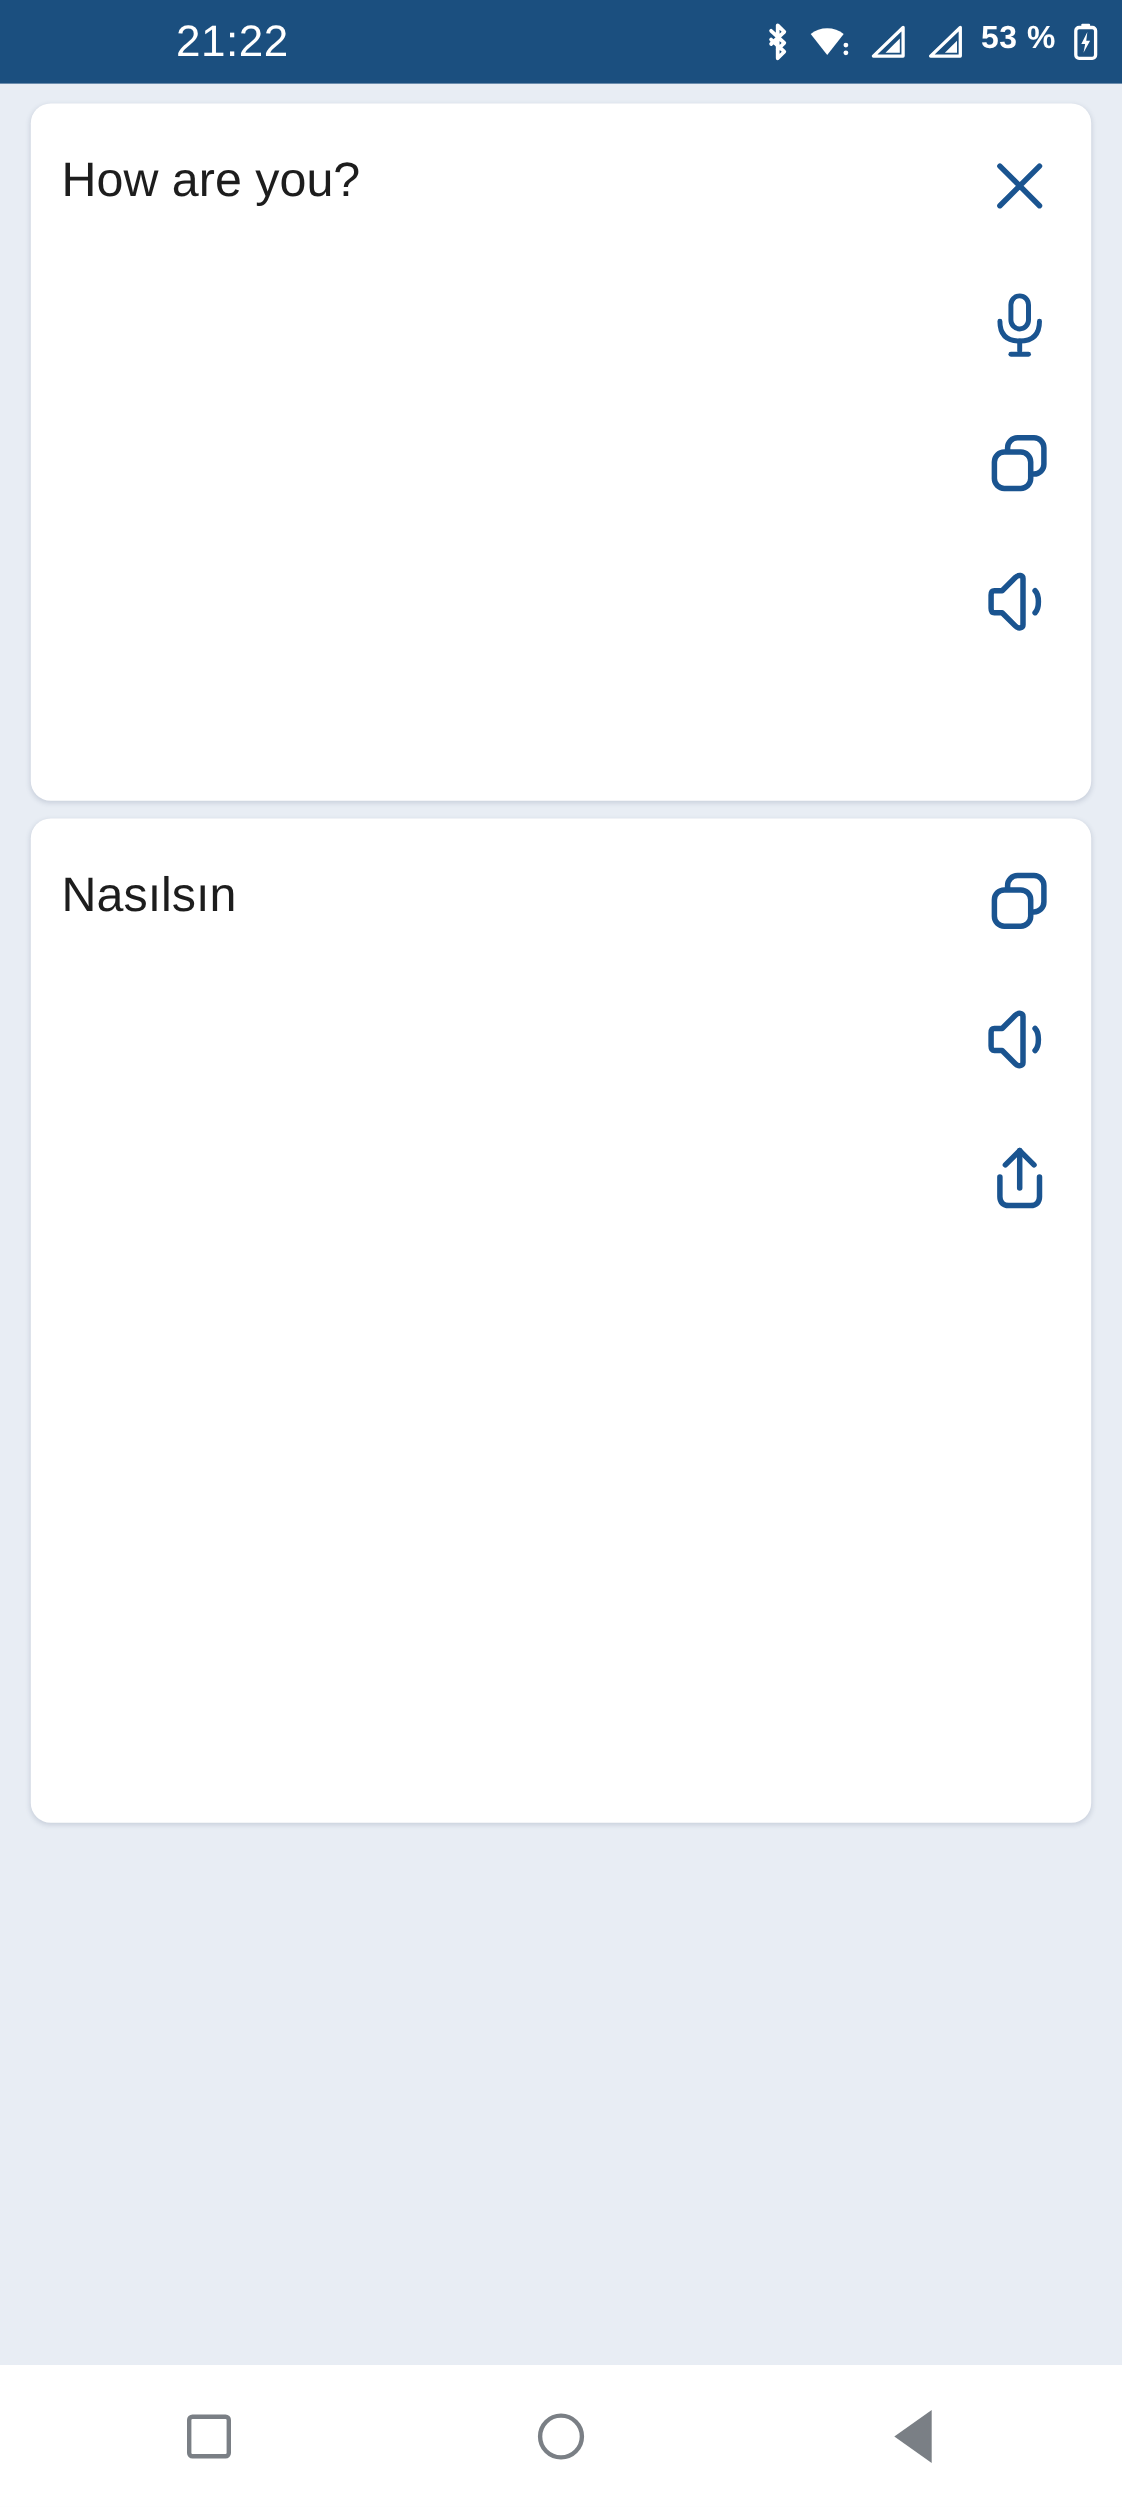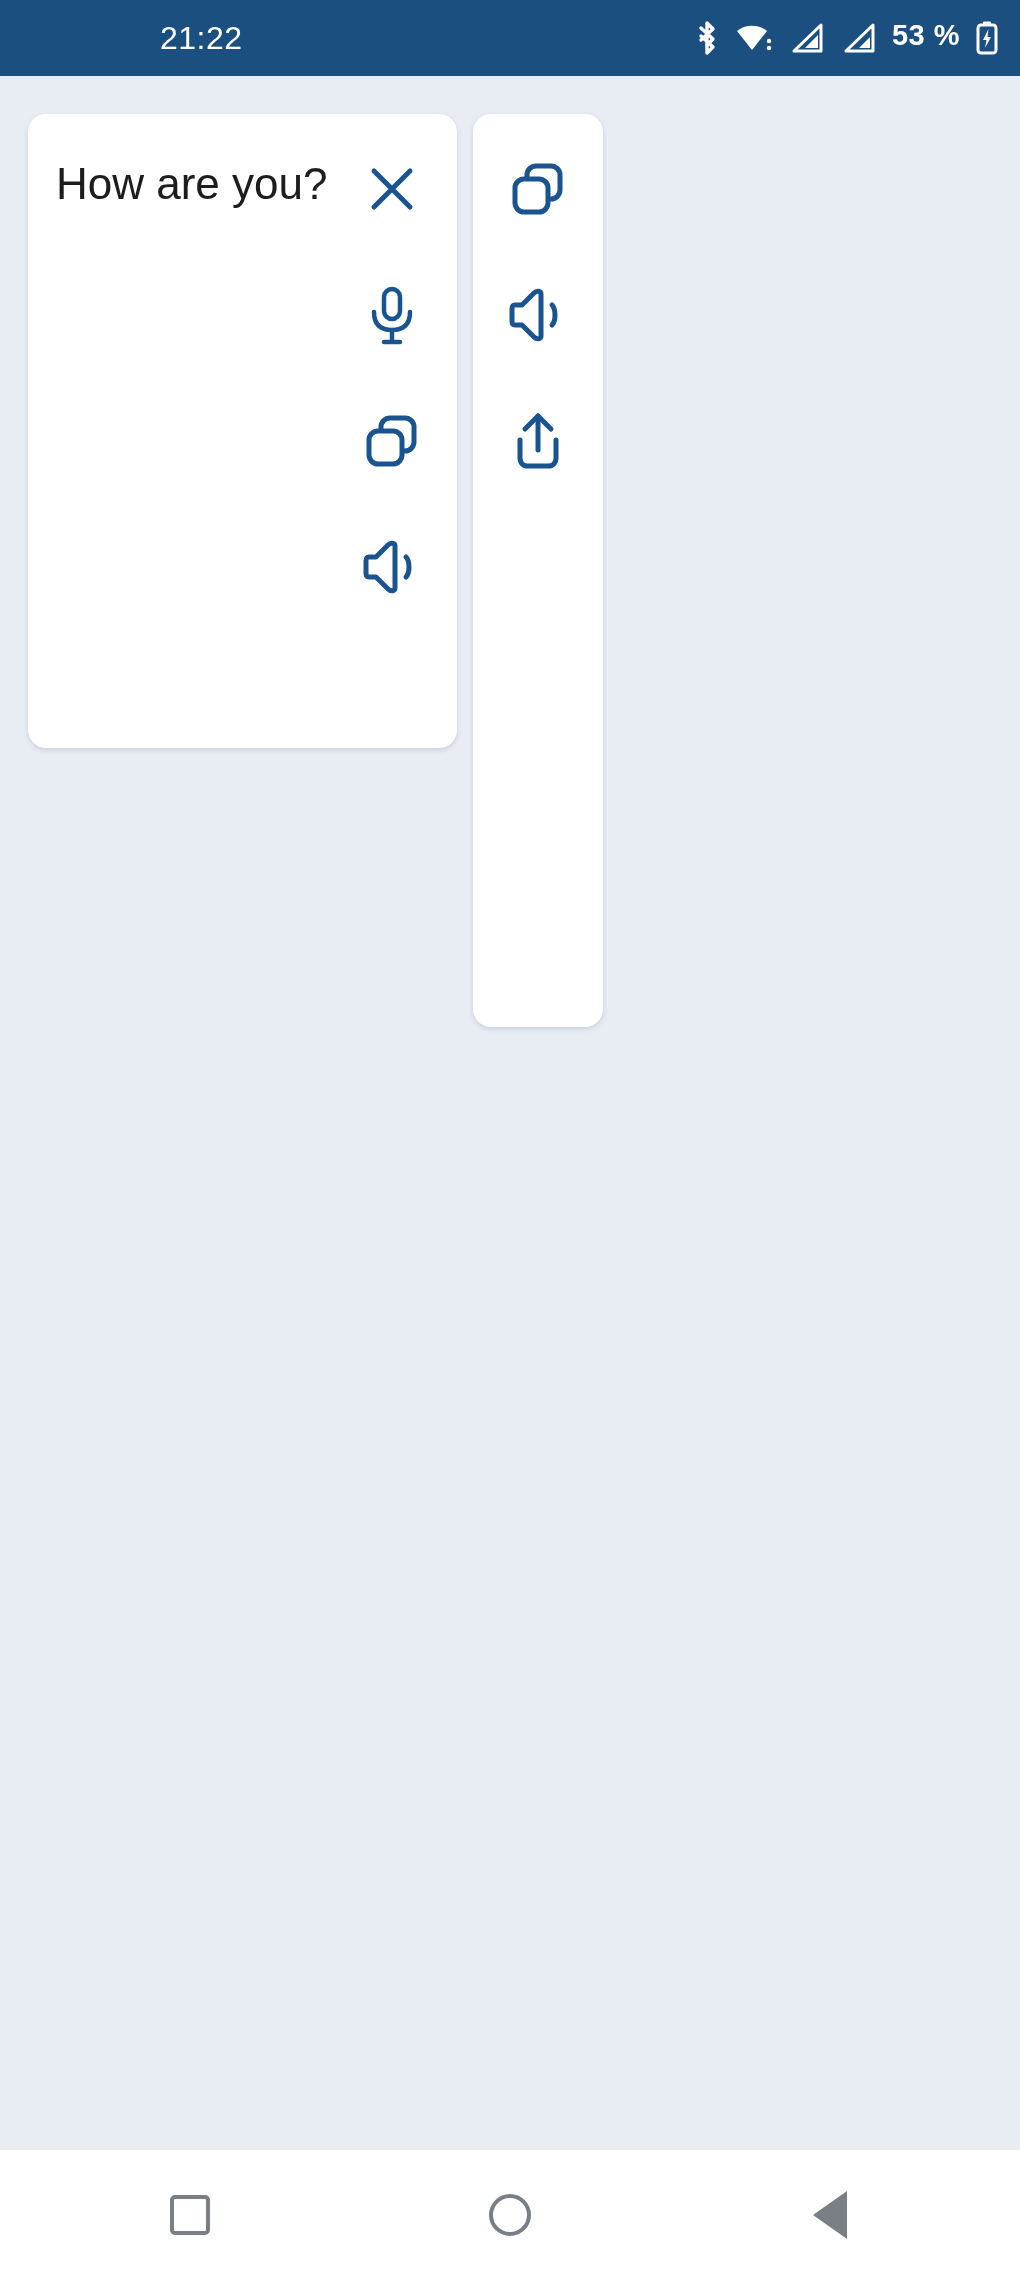"21:22" .status-time { font-size: 32px -> 40px }
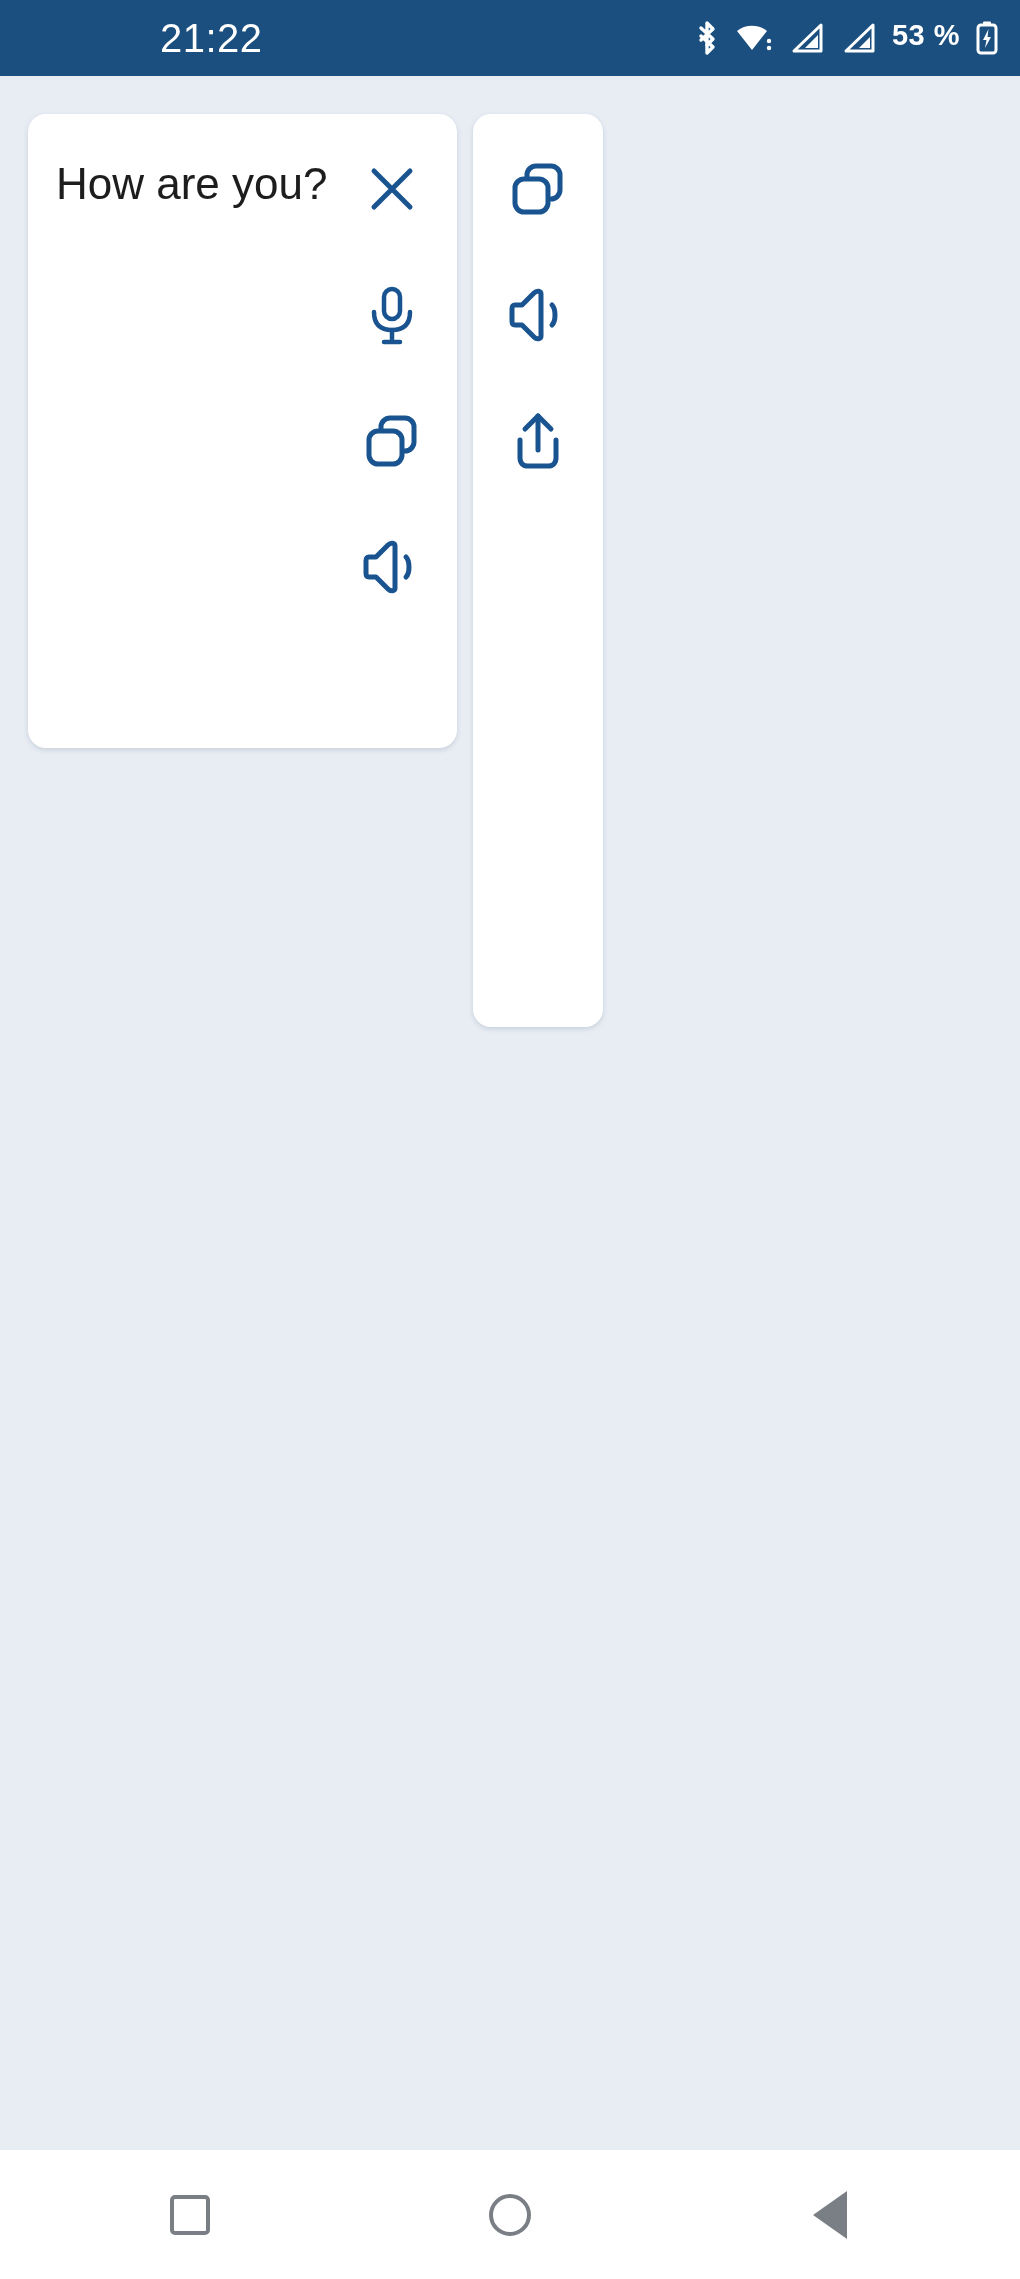"How are you?" .content { flex-direction: row -> column; margin-top: 20px -> none }
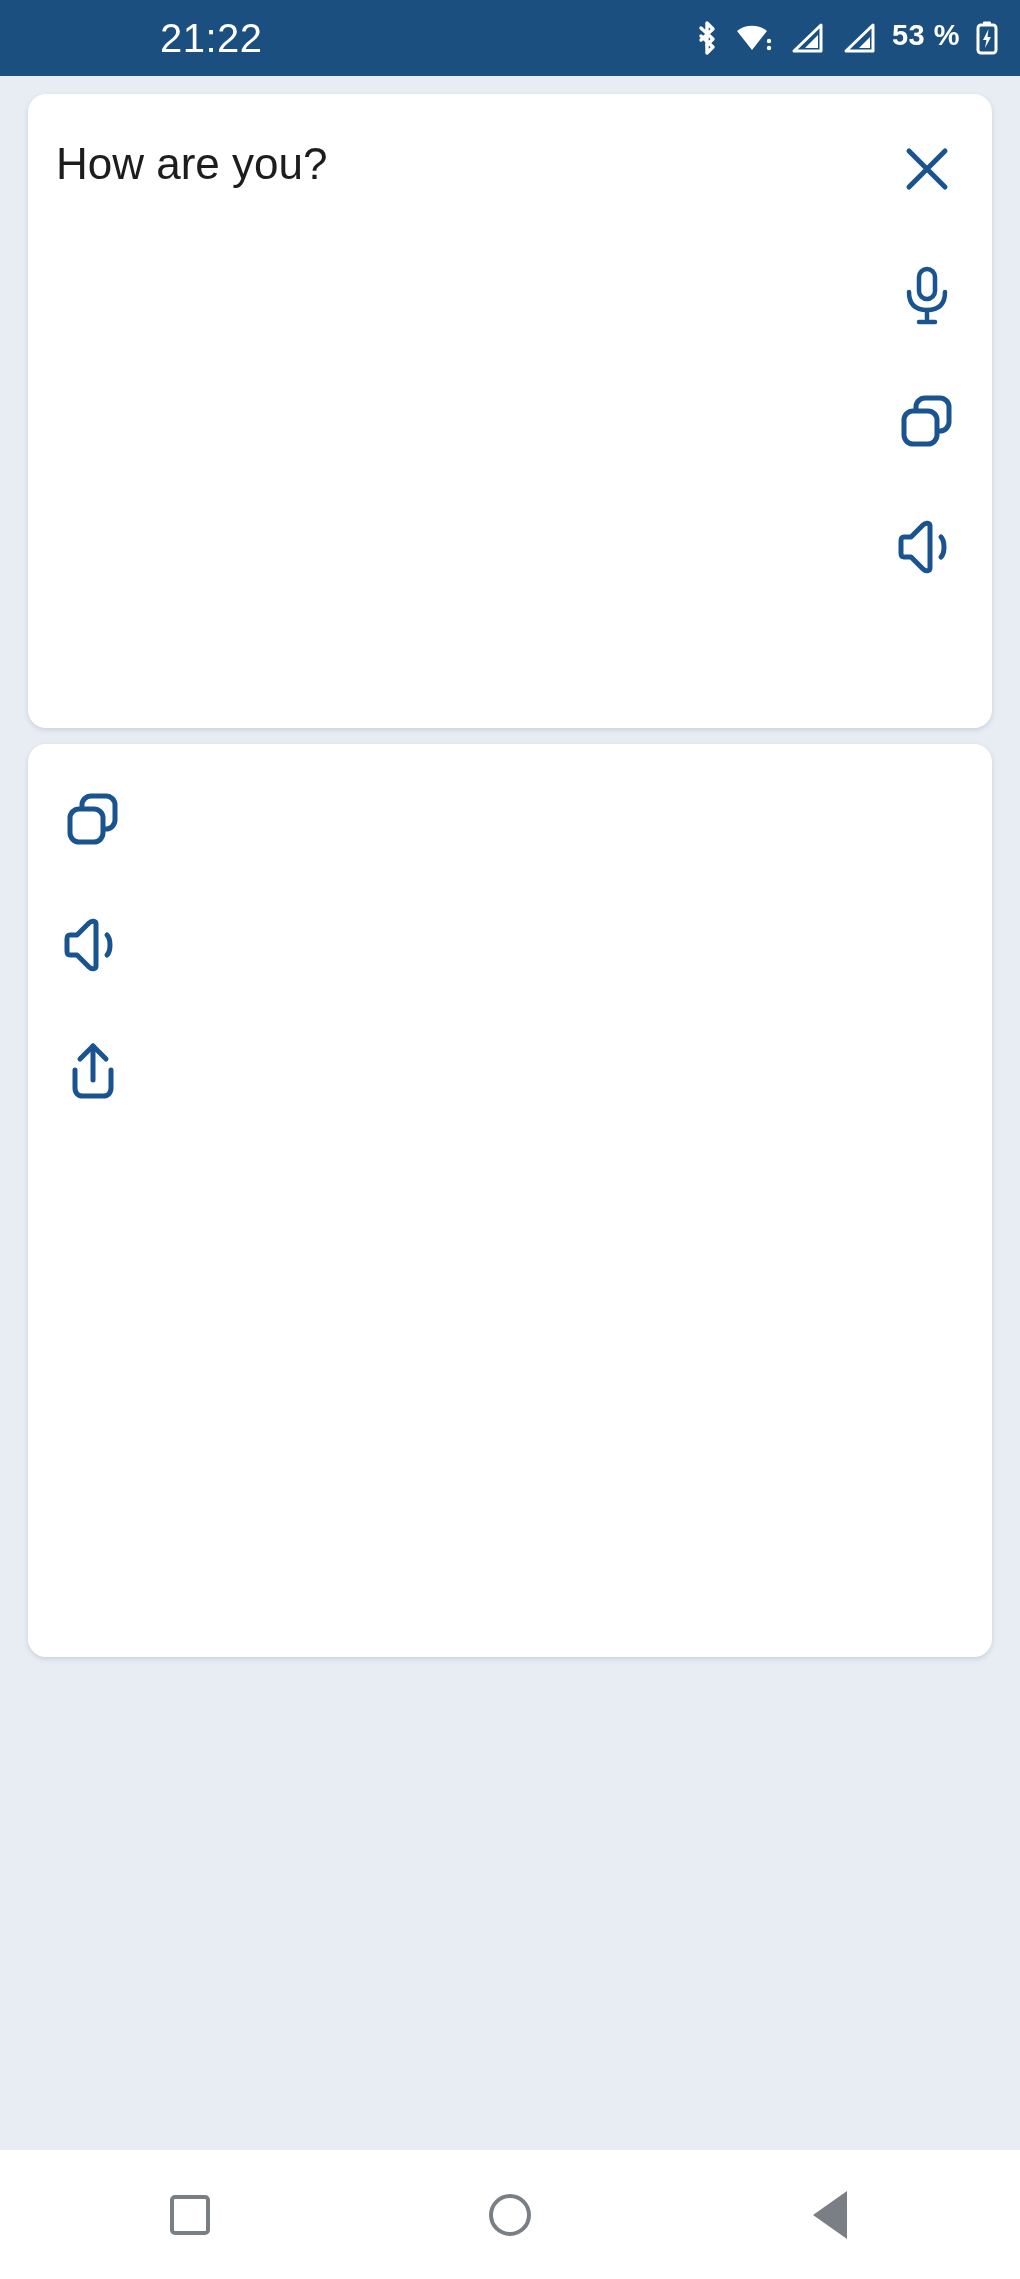"Nasılsın" div.card-text { html: none -> <div>Nasılsın</div> }
